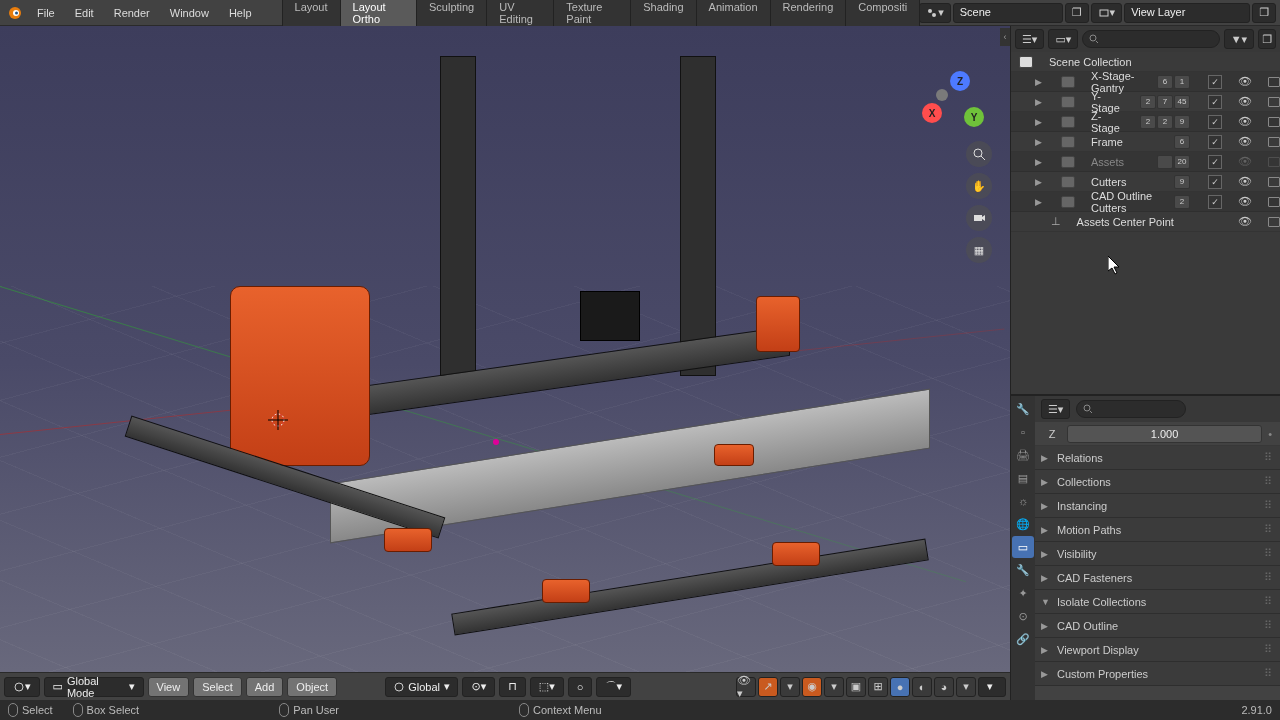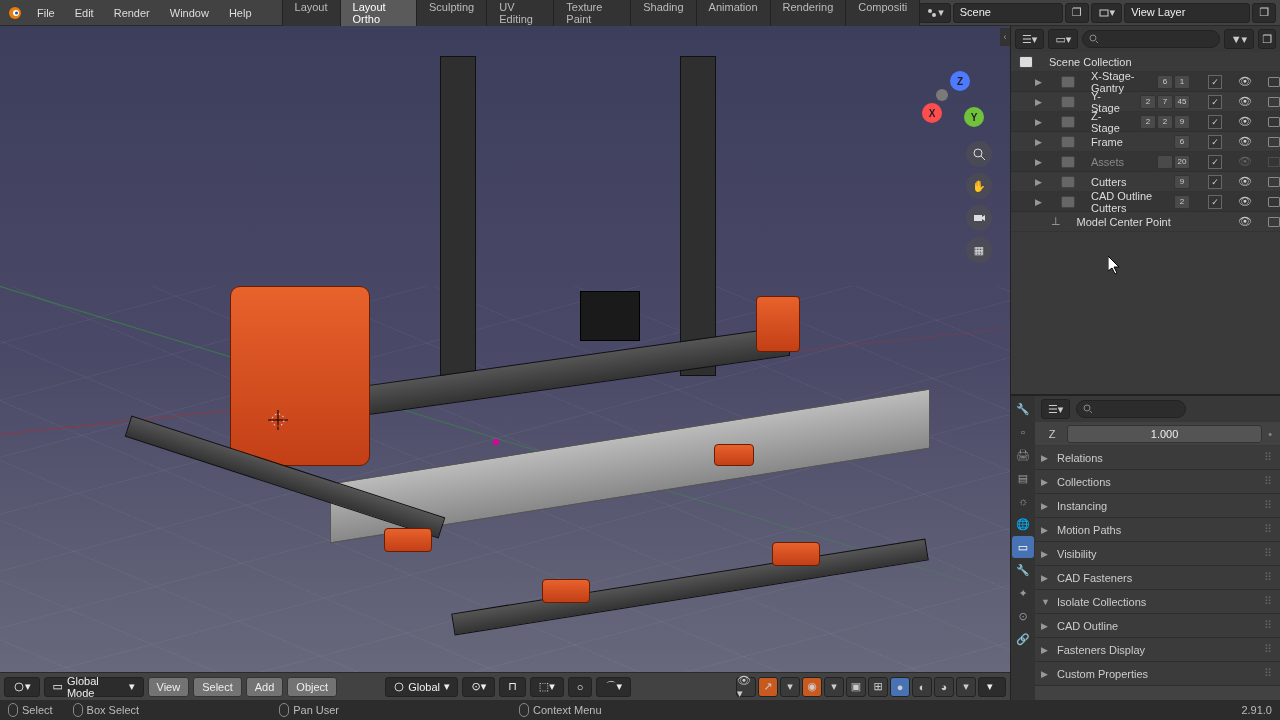"Model Center Point" span.row-label { text: Model -> Assets }
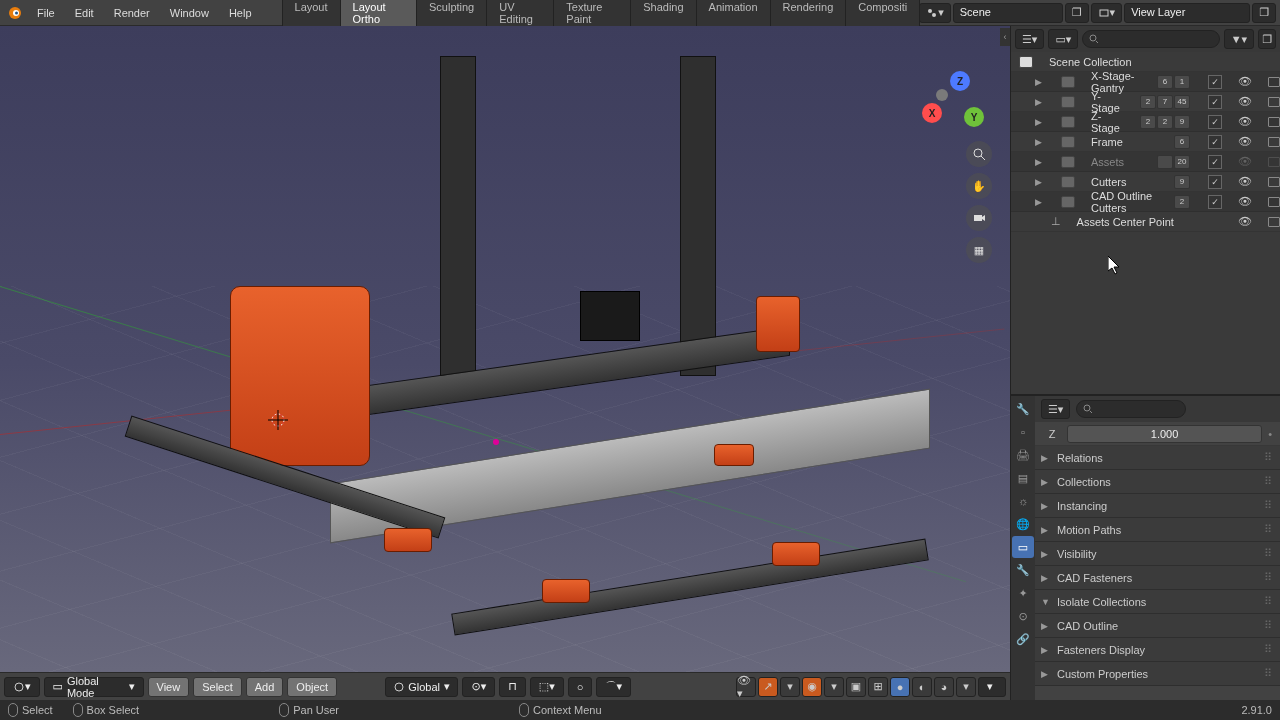"Fasteners Display" span { text: Fasteners -> Viewport }
